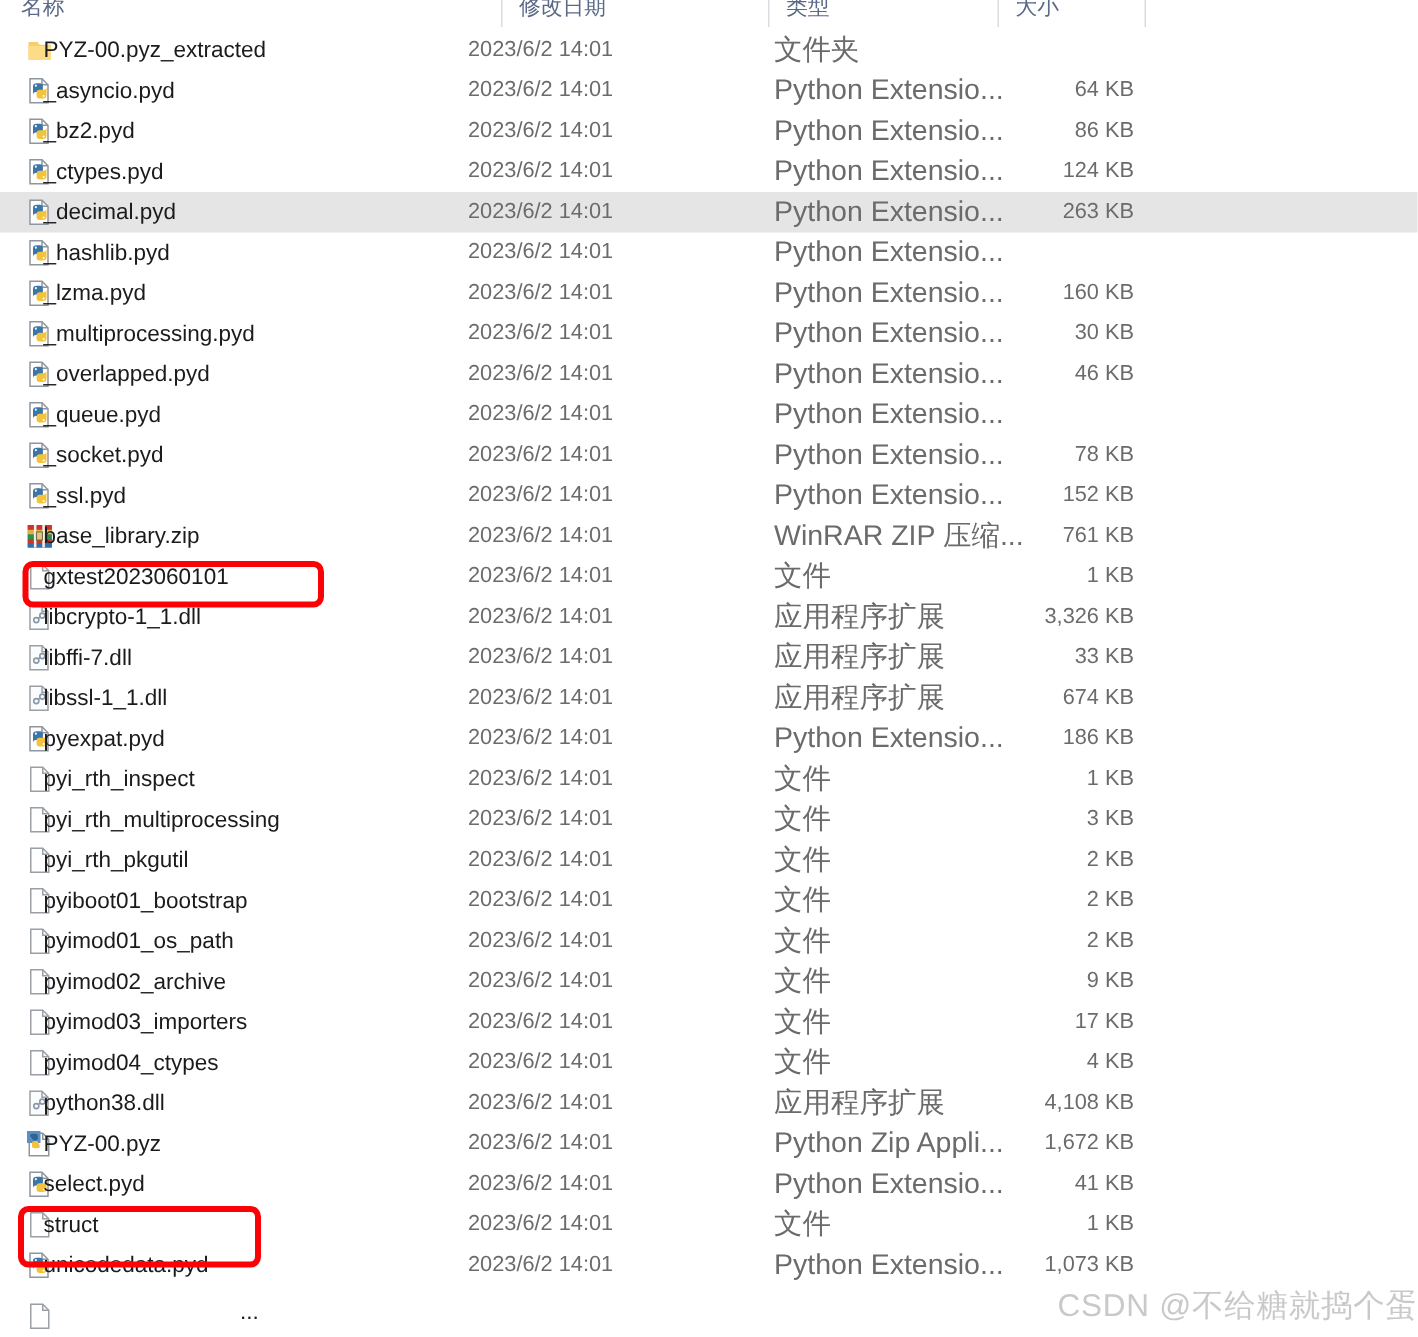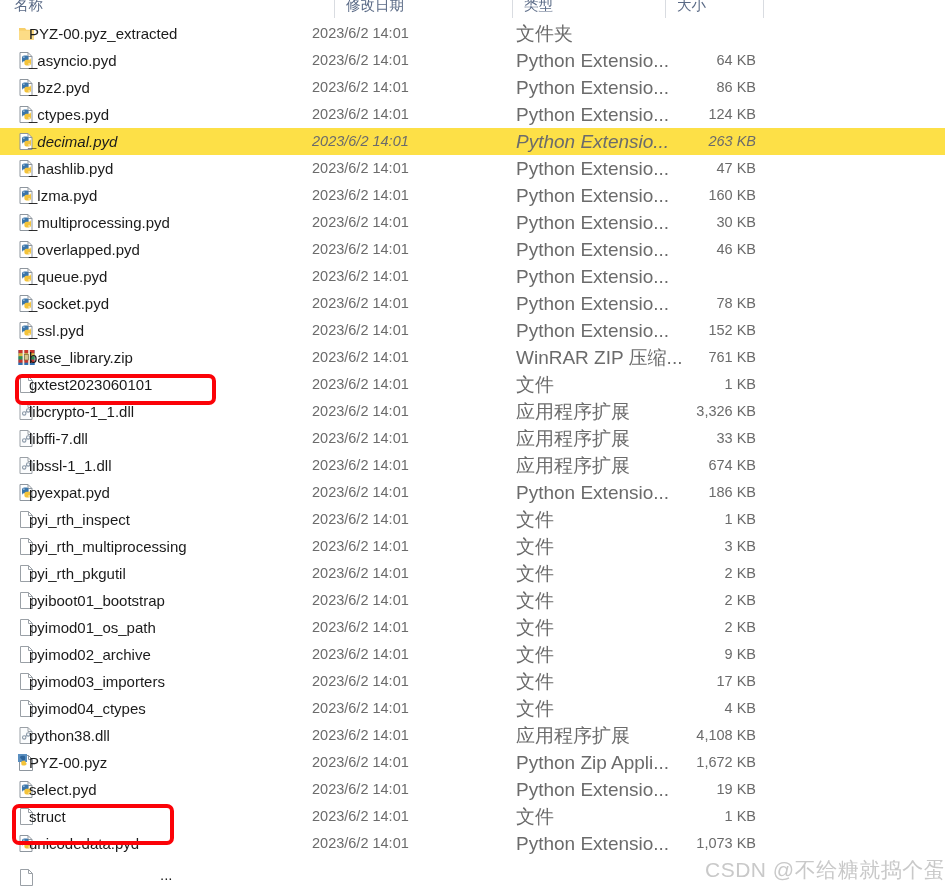"_decimal.pyd" .row.selected { background: #fde047 -> #e5e5e5; font-style: italic -> none }
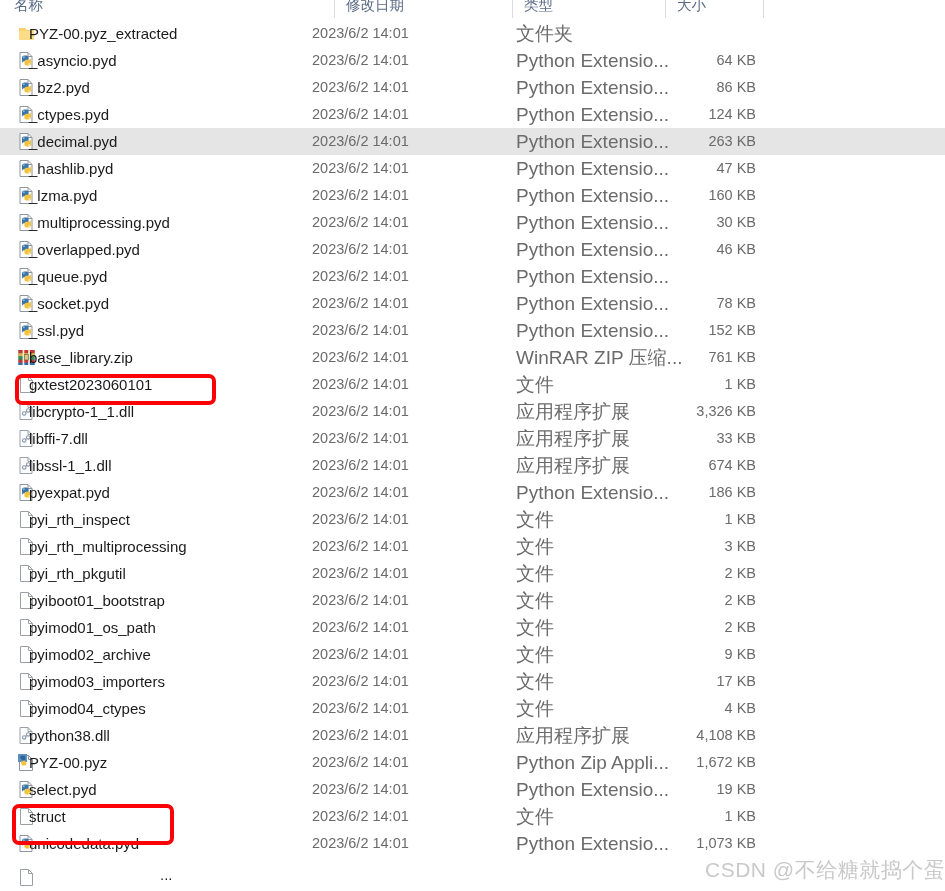"47 KB" span.cell-size { html: <span>47 KB</span> -> none }
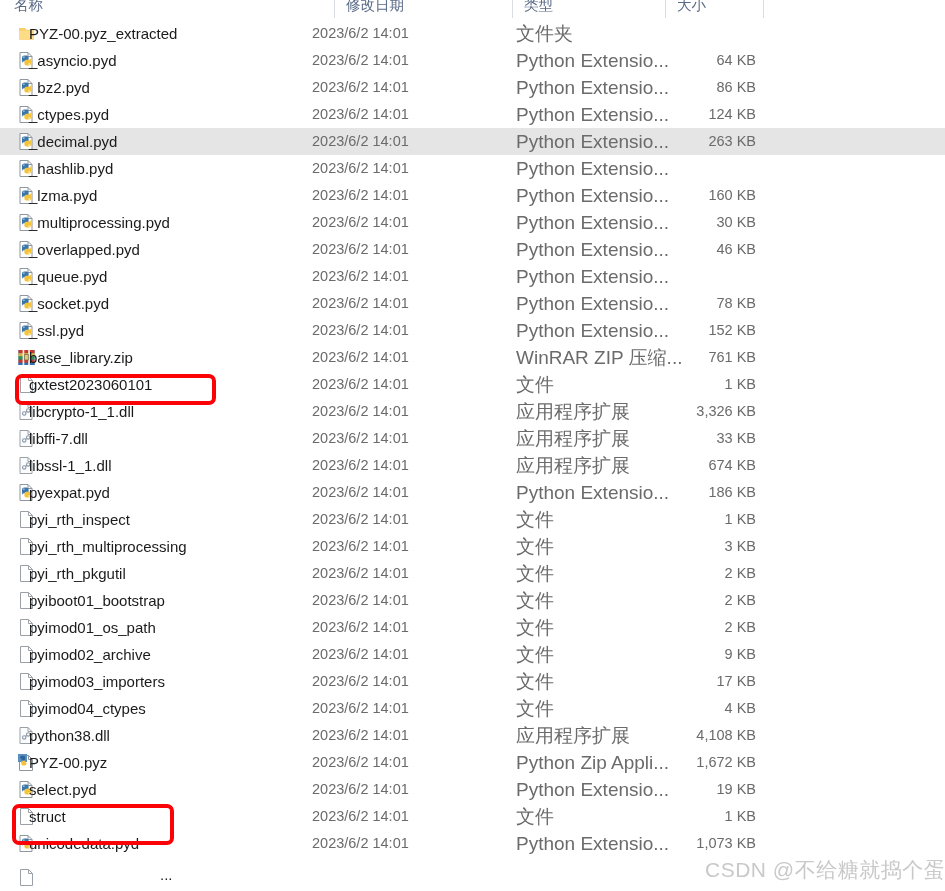"19 KB" span.cell-size { text: 19 -> 41 }
